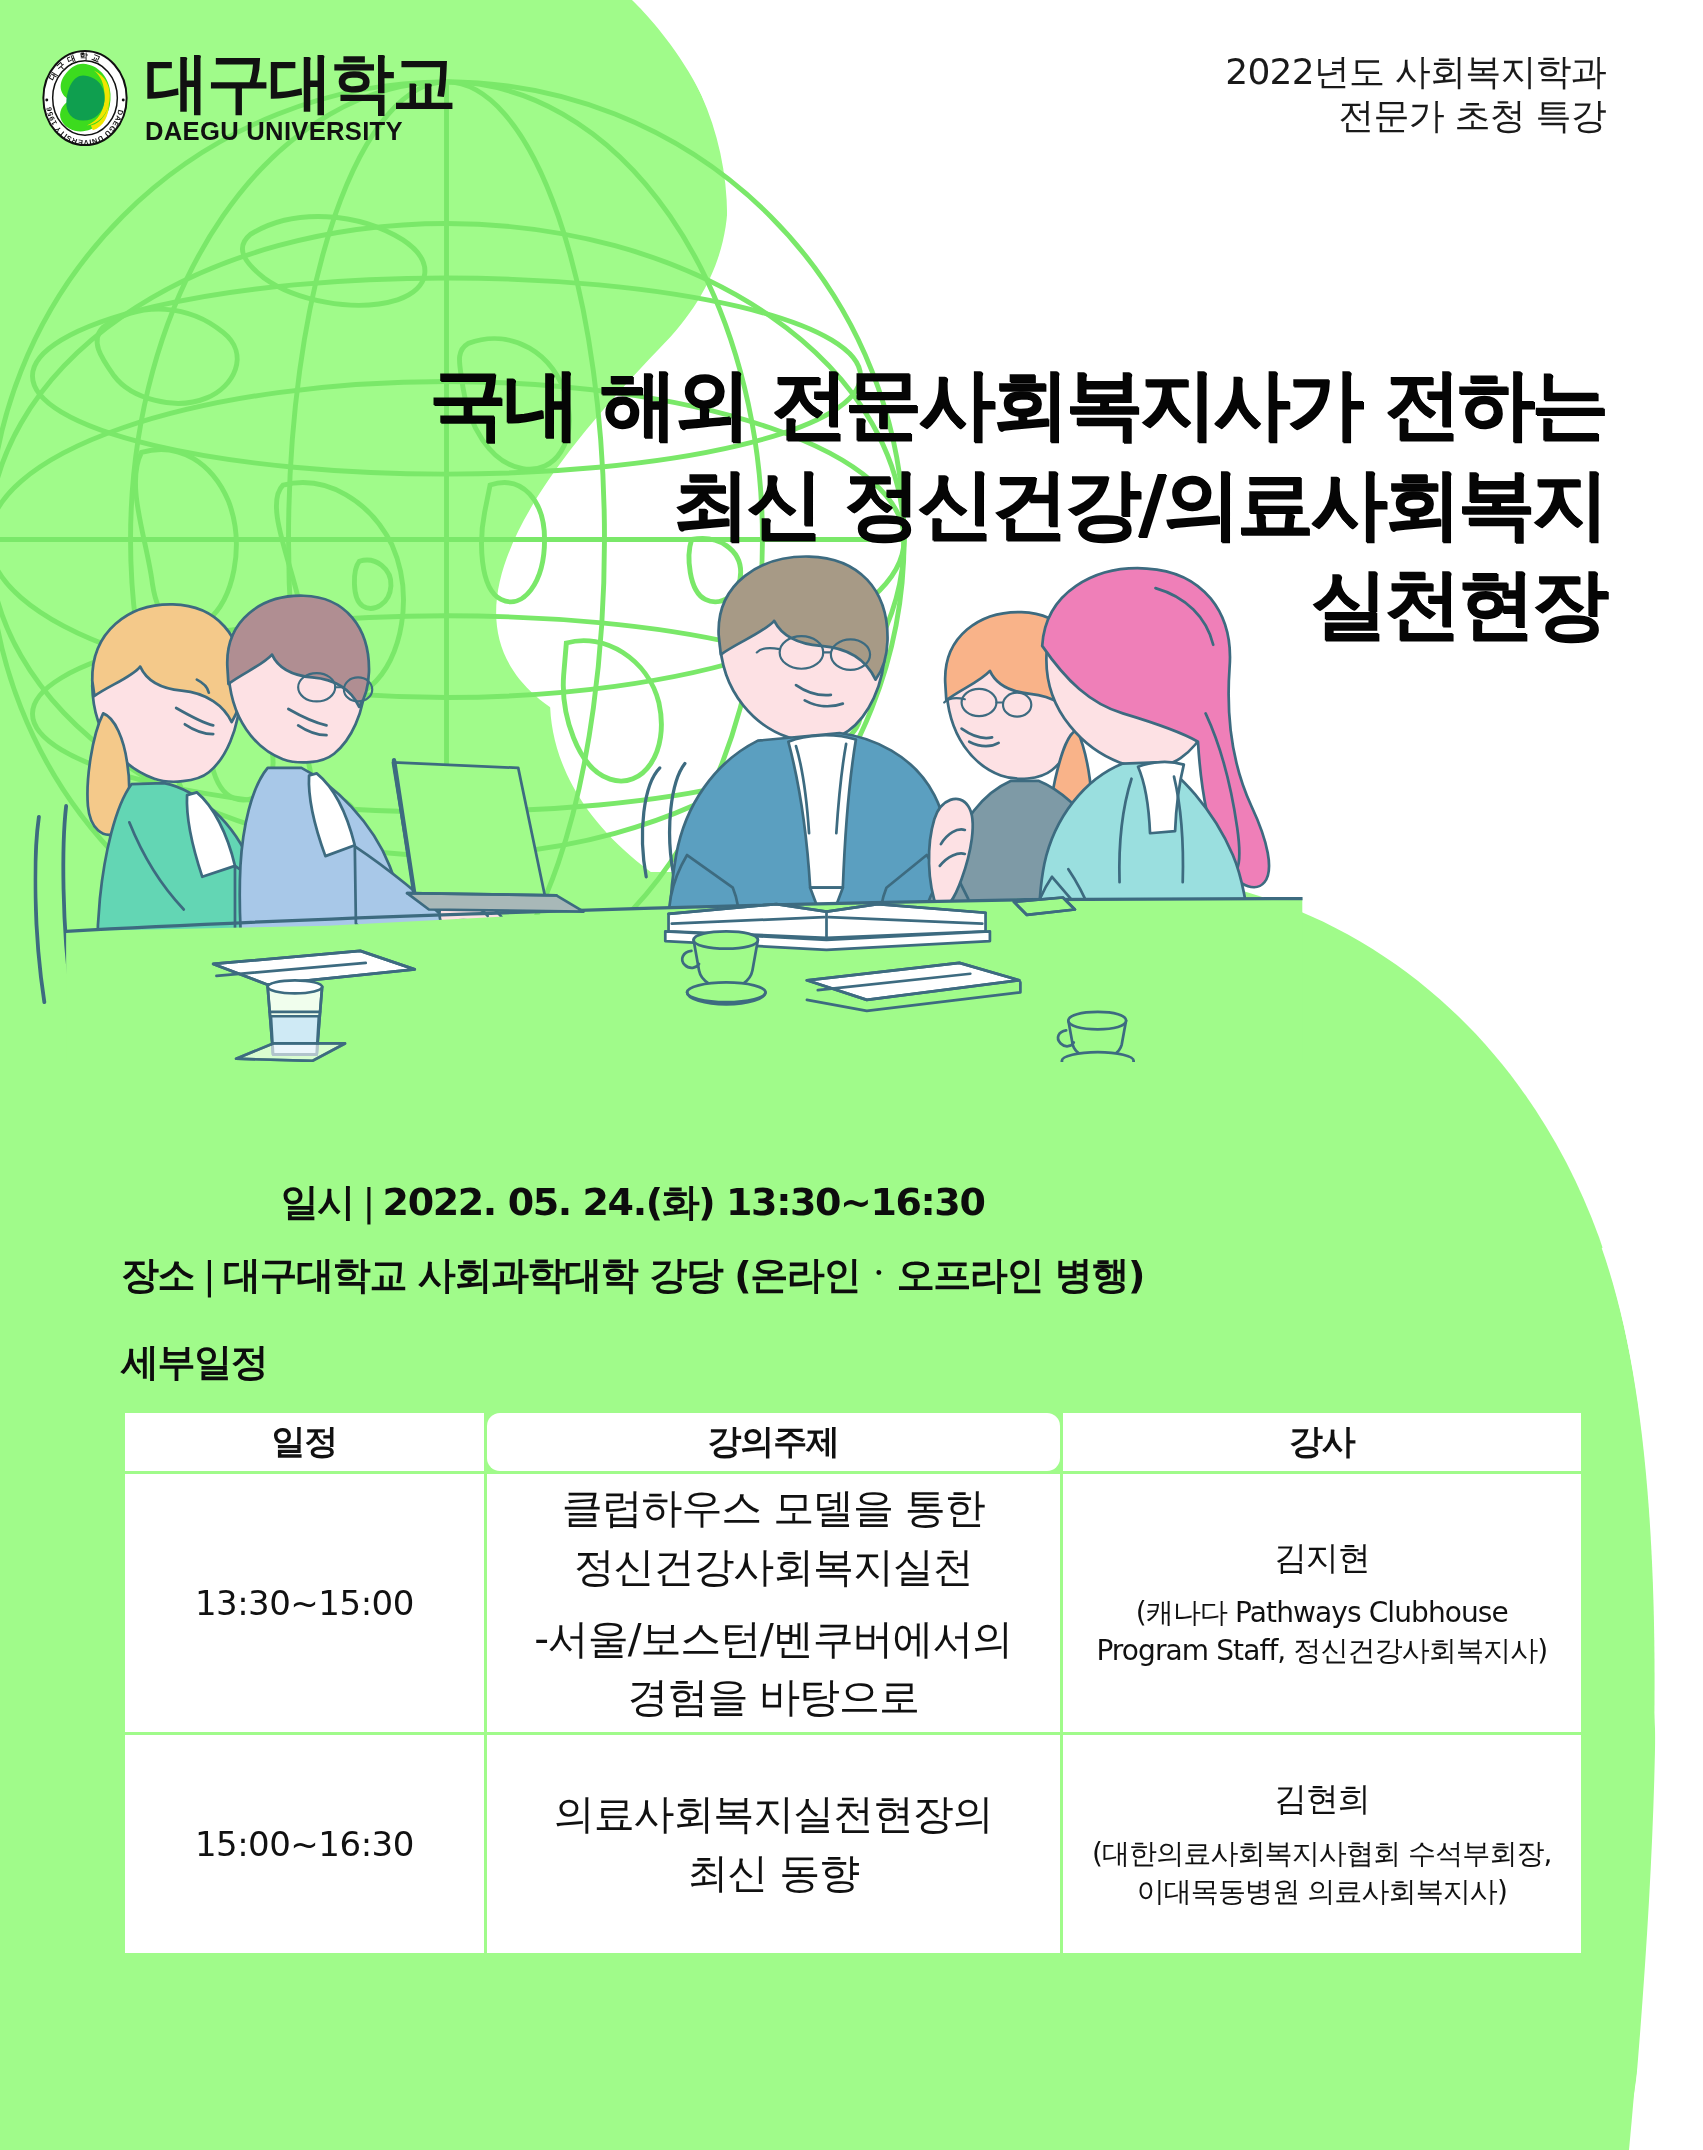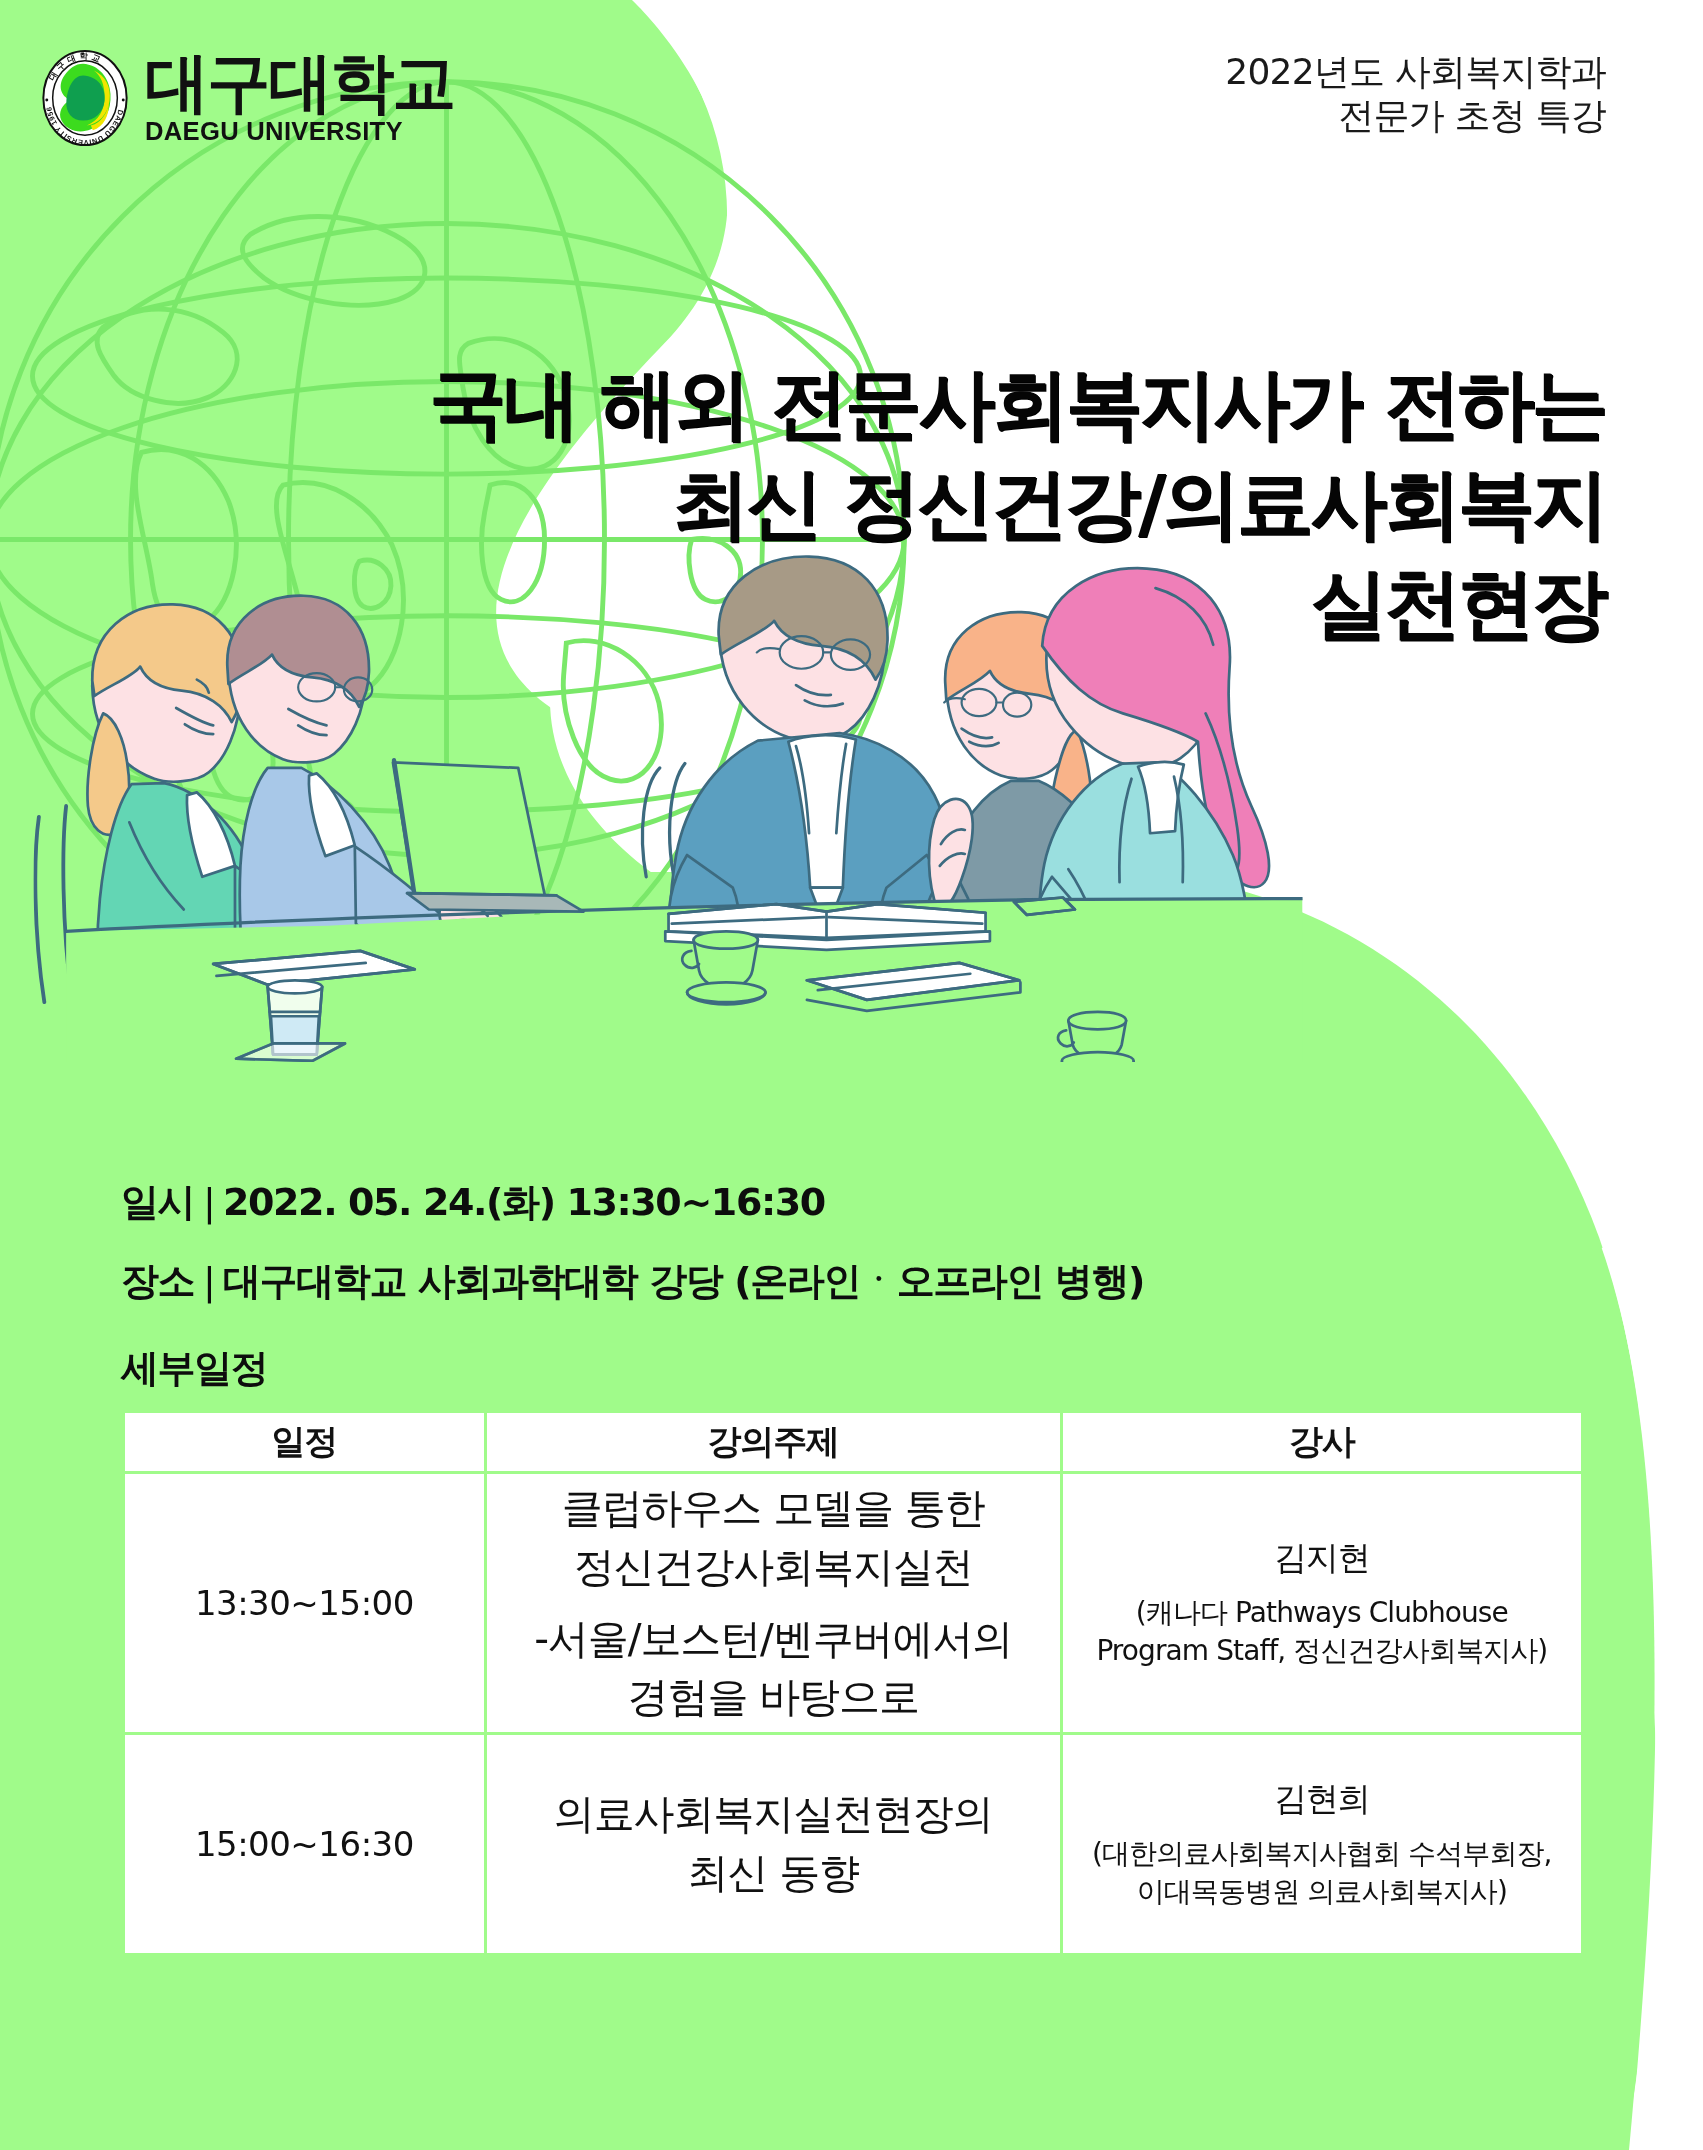"일시" .info-line.l1 { justify-content: none -> center; margin-bottom: 28px -> 22px }
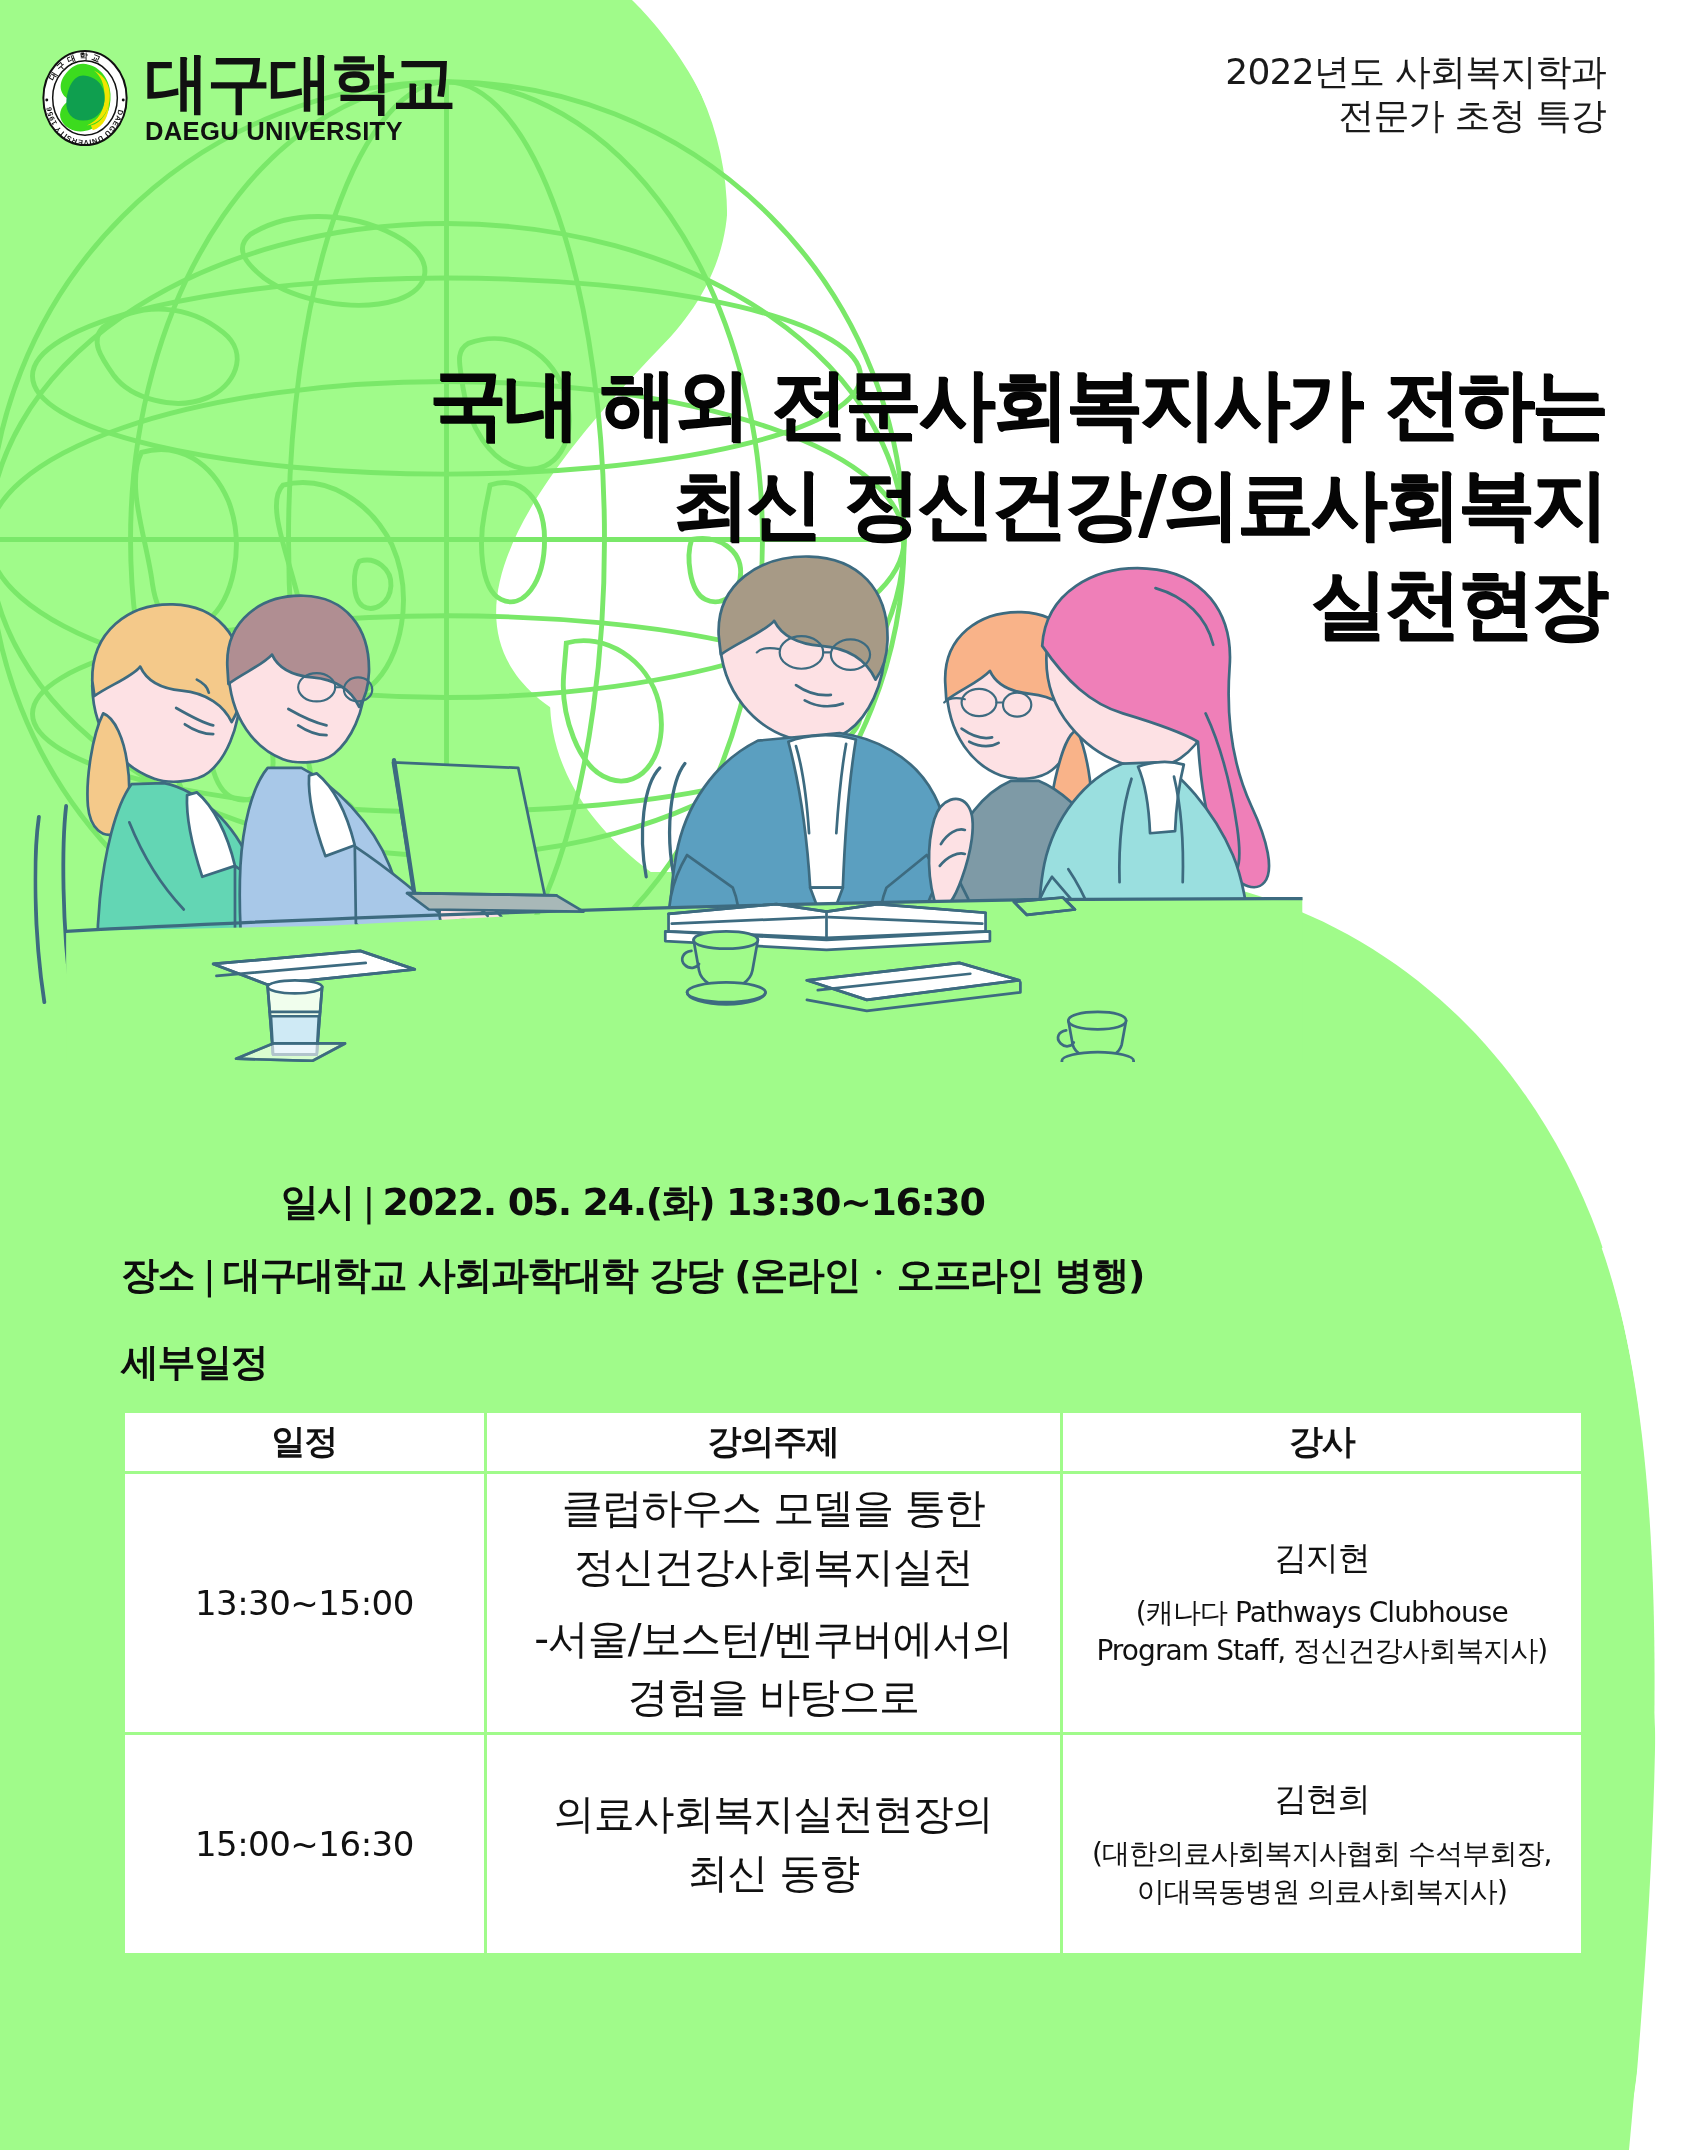"강의주제" .col-topic { border-radius: none -> 13px }
